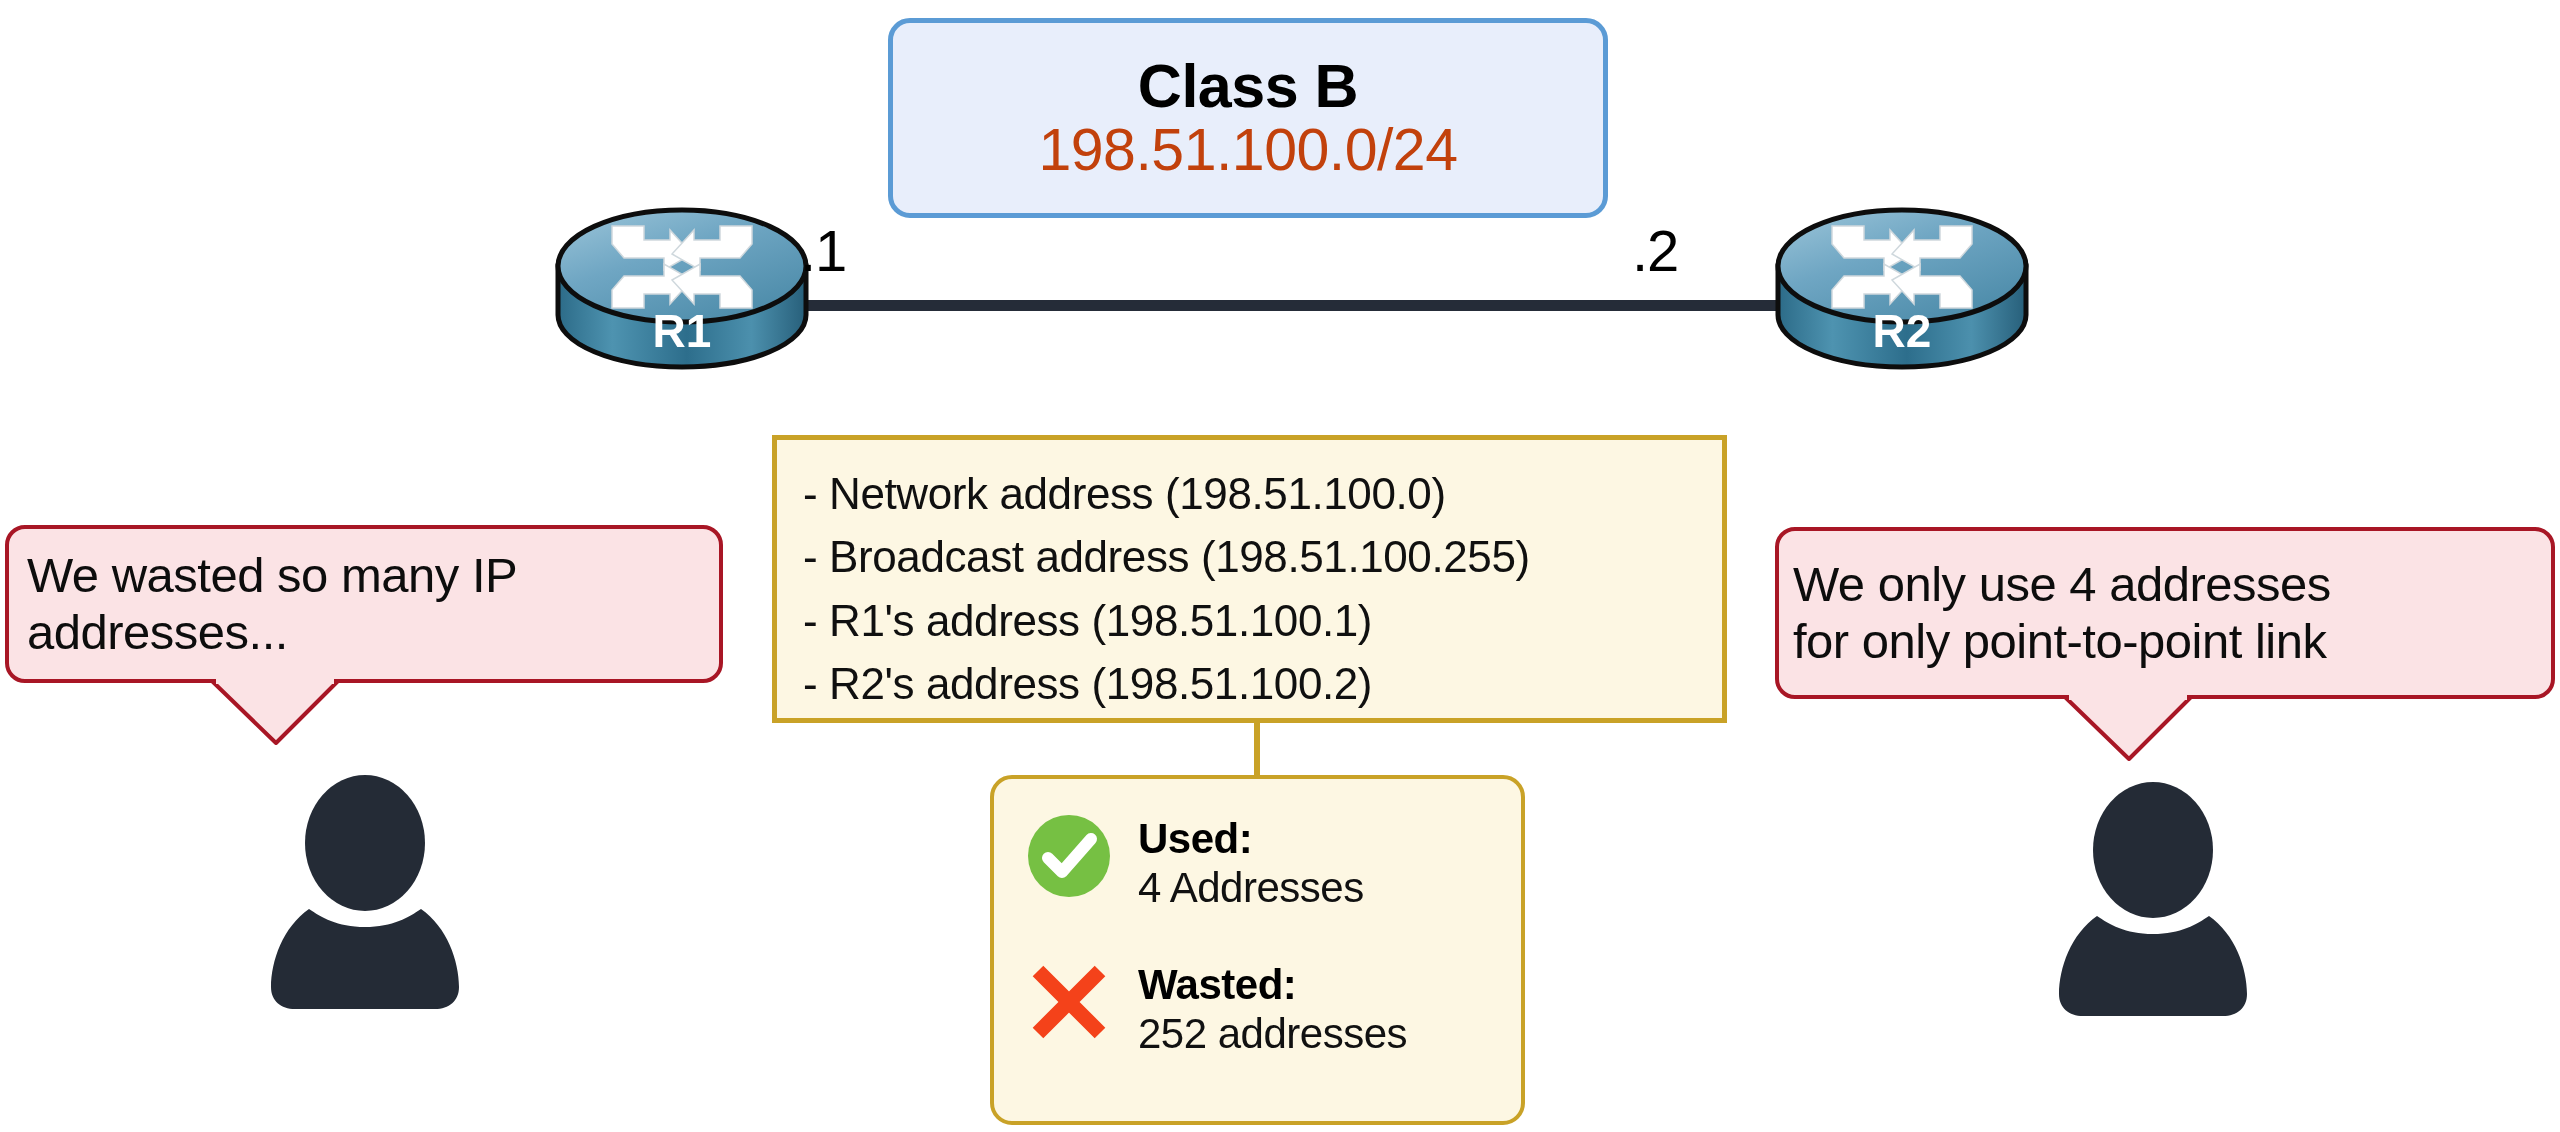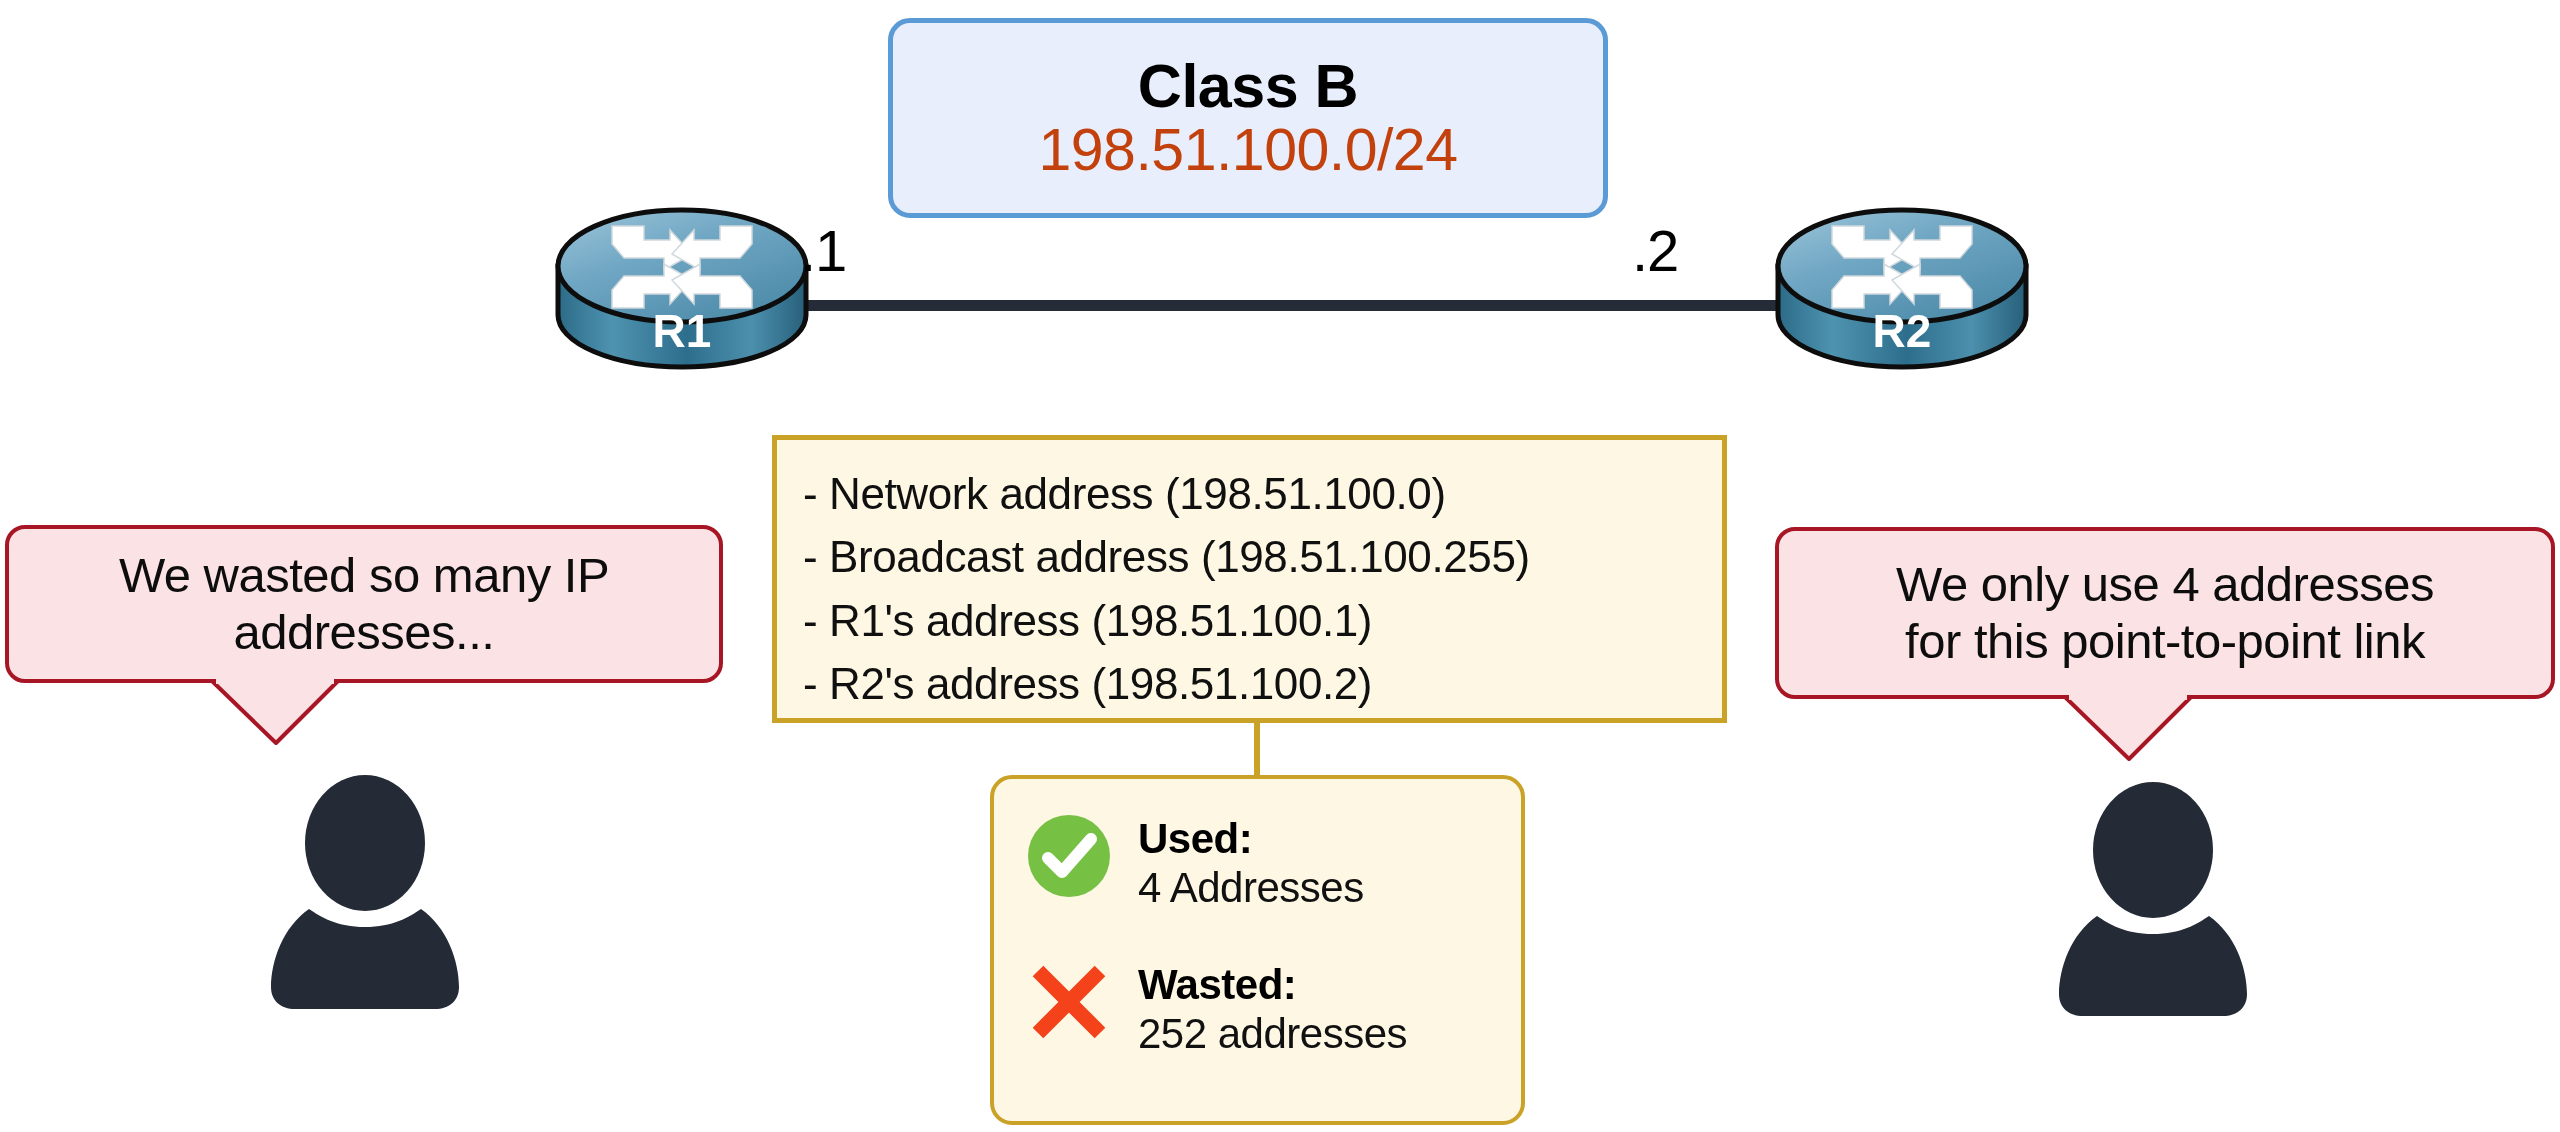"We wasted so many IP" .bubble-body { align-items: center -> flex-start }
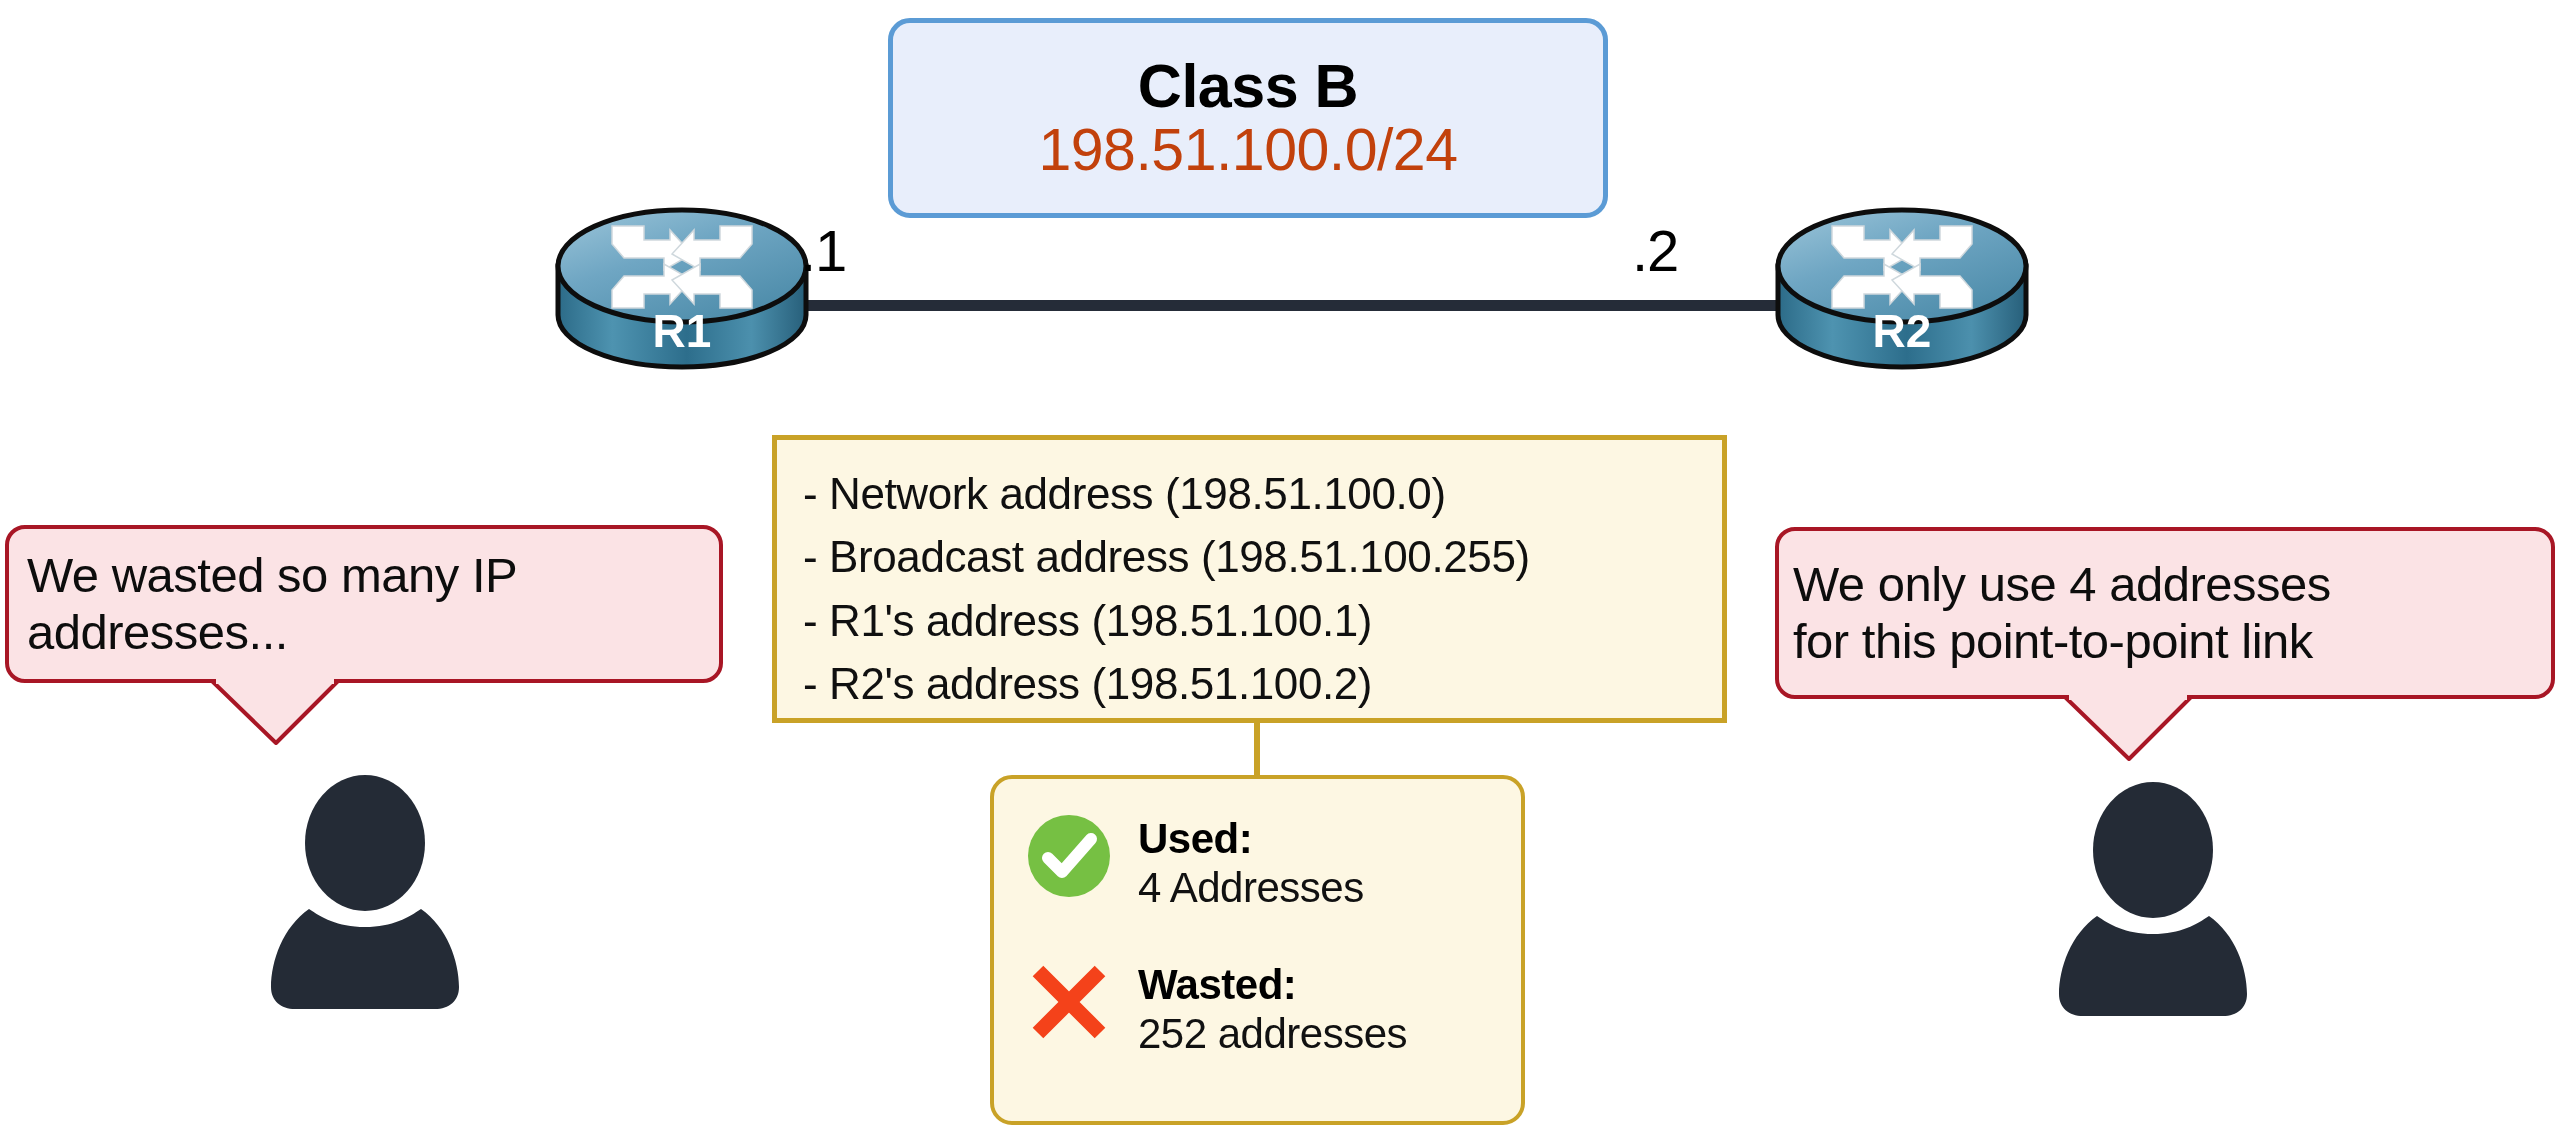"for this point-to-point link" div.bubble-text { text: this -> only }
